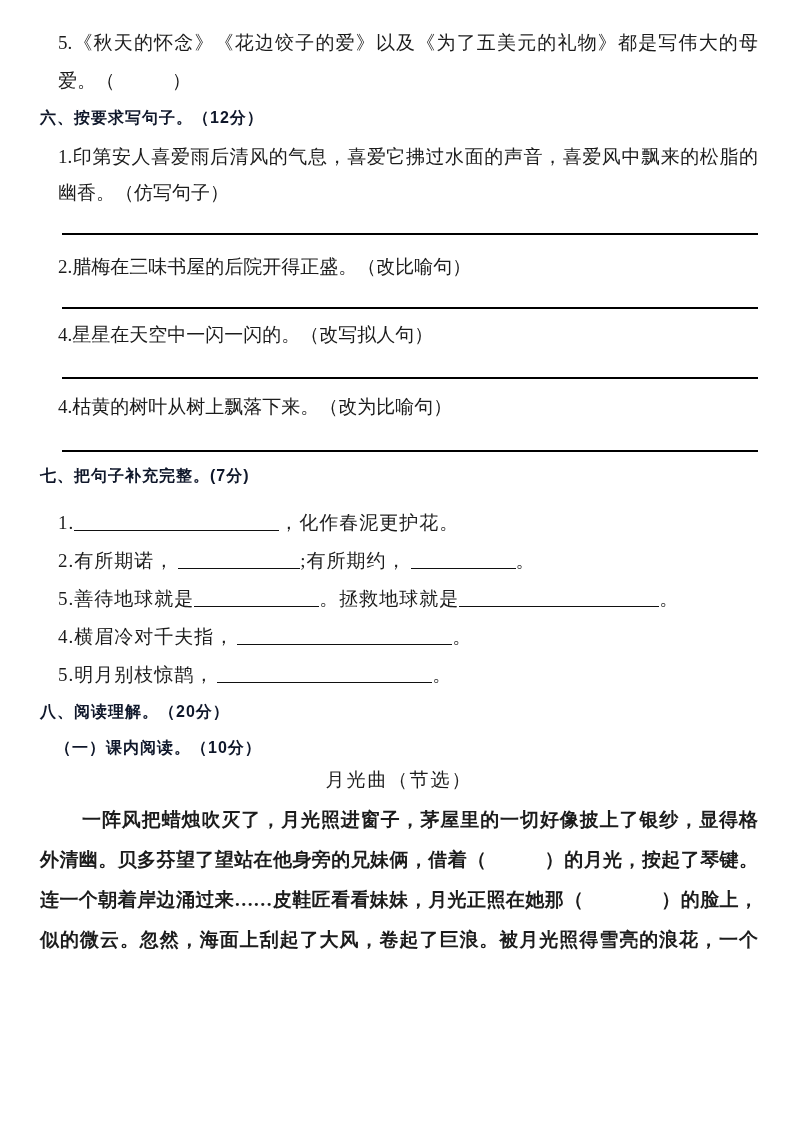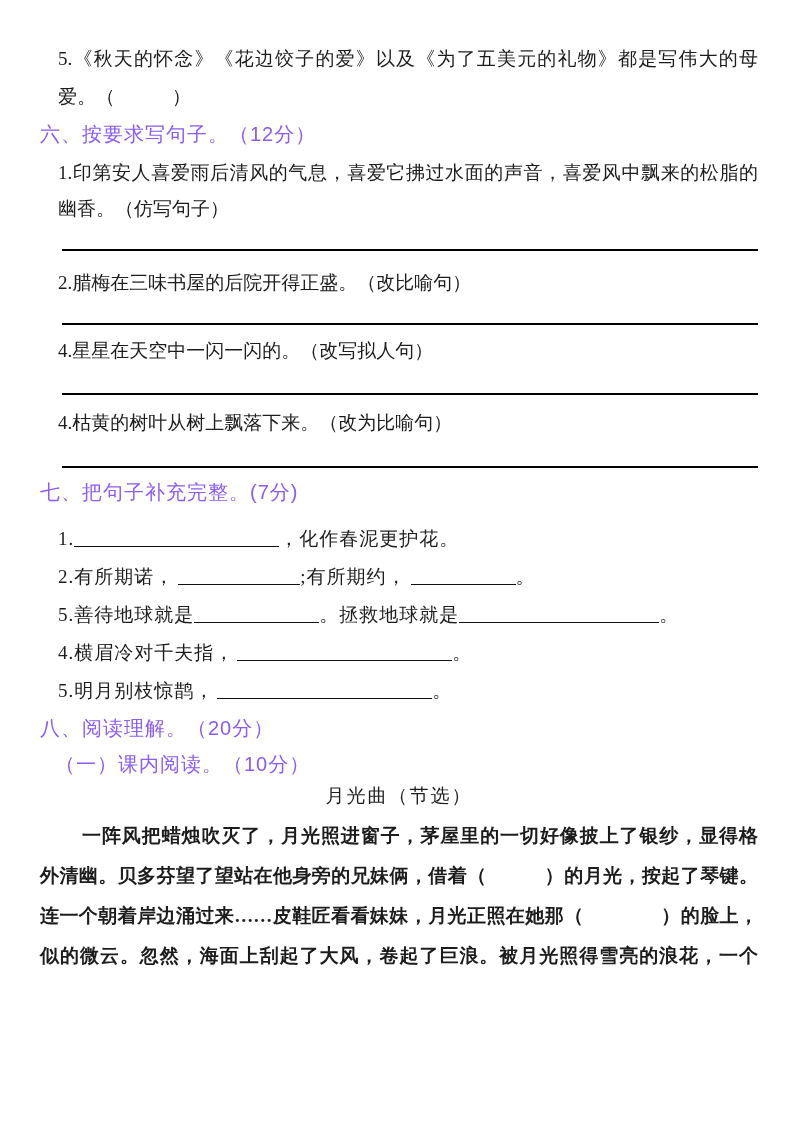"5.《秋天的怀念》《花边饺子的爱》以及《为了五美元的礼物》都是写伟大的母" .page { padding: 40px 34px 0 40px -> 24px 34px 0 40px }
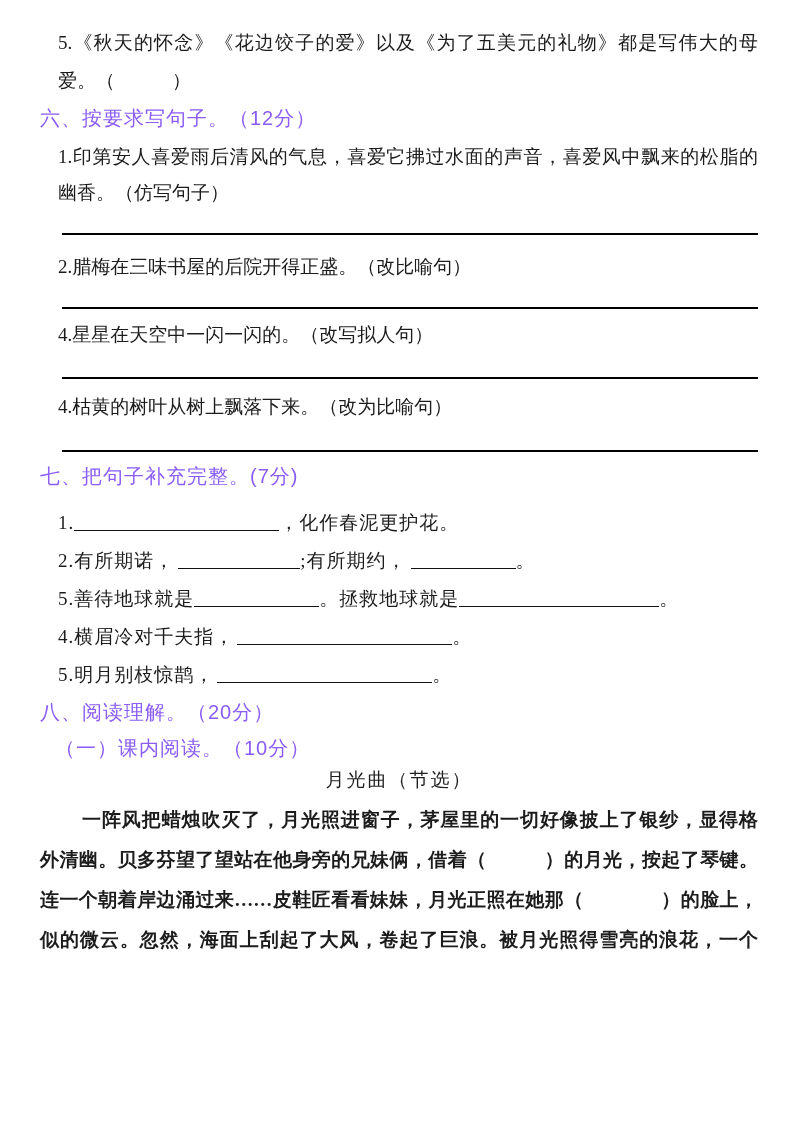"六、按要求写句子。（12分）" .heading { color: #8b5cf6 -> #0f172a; font-size: 20px -> 16px; font-weight: normal -> bold }
